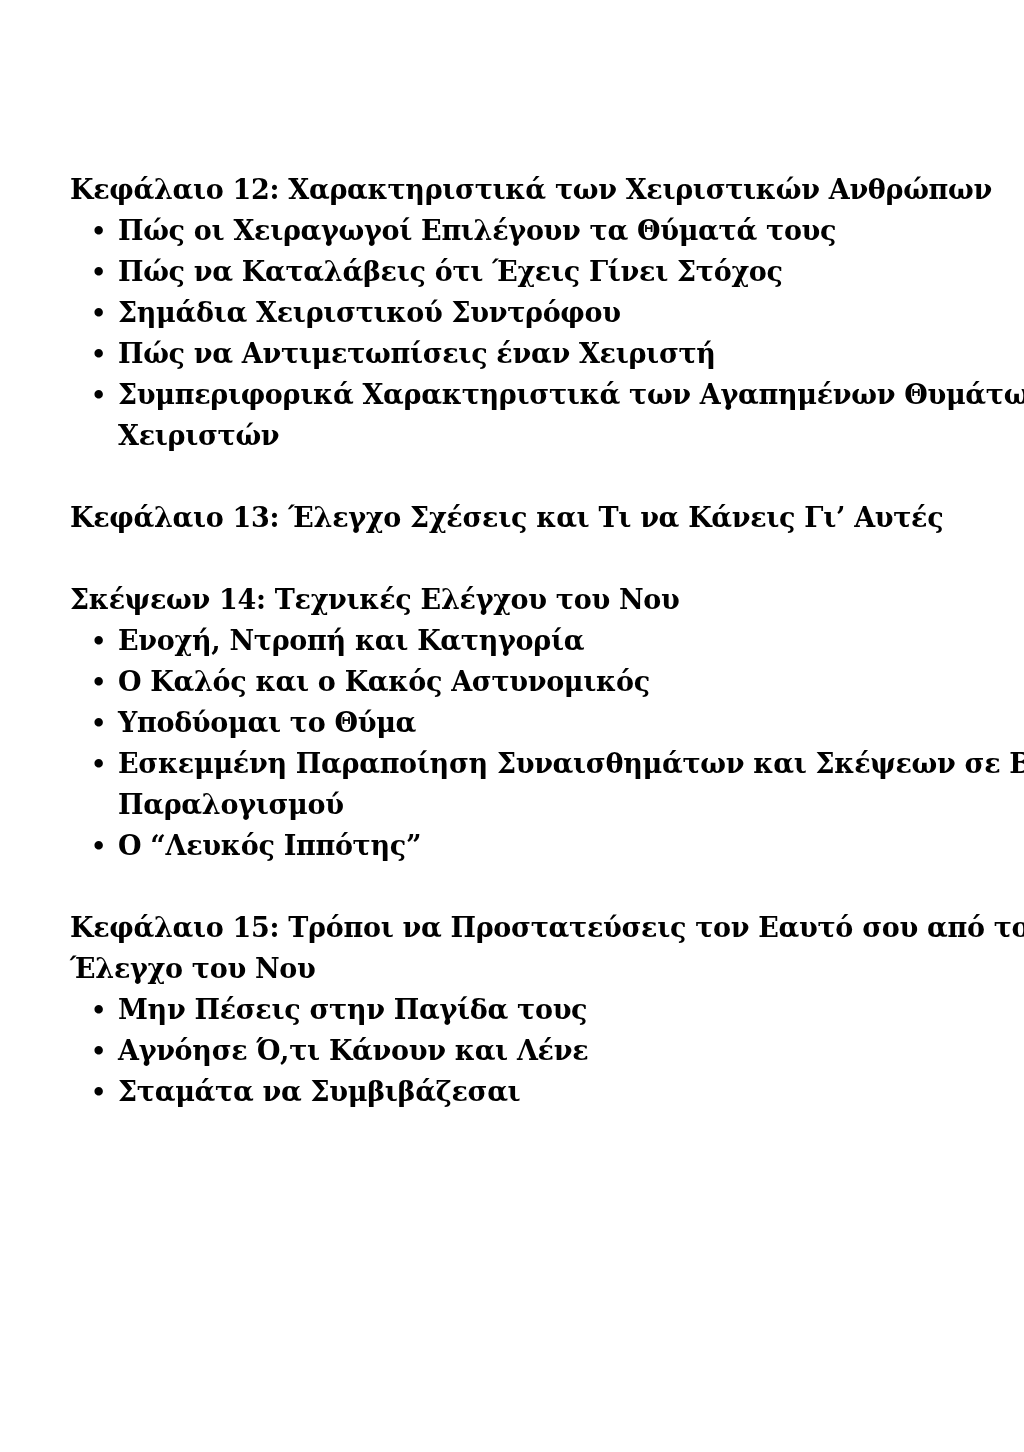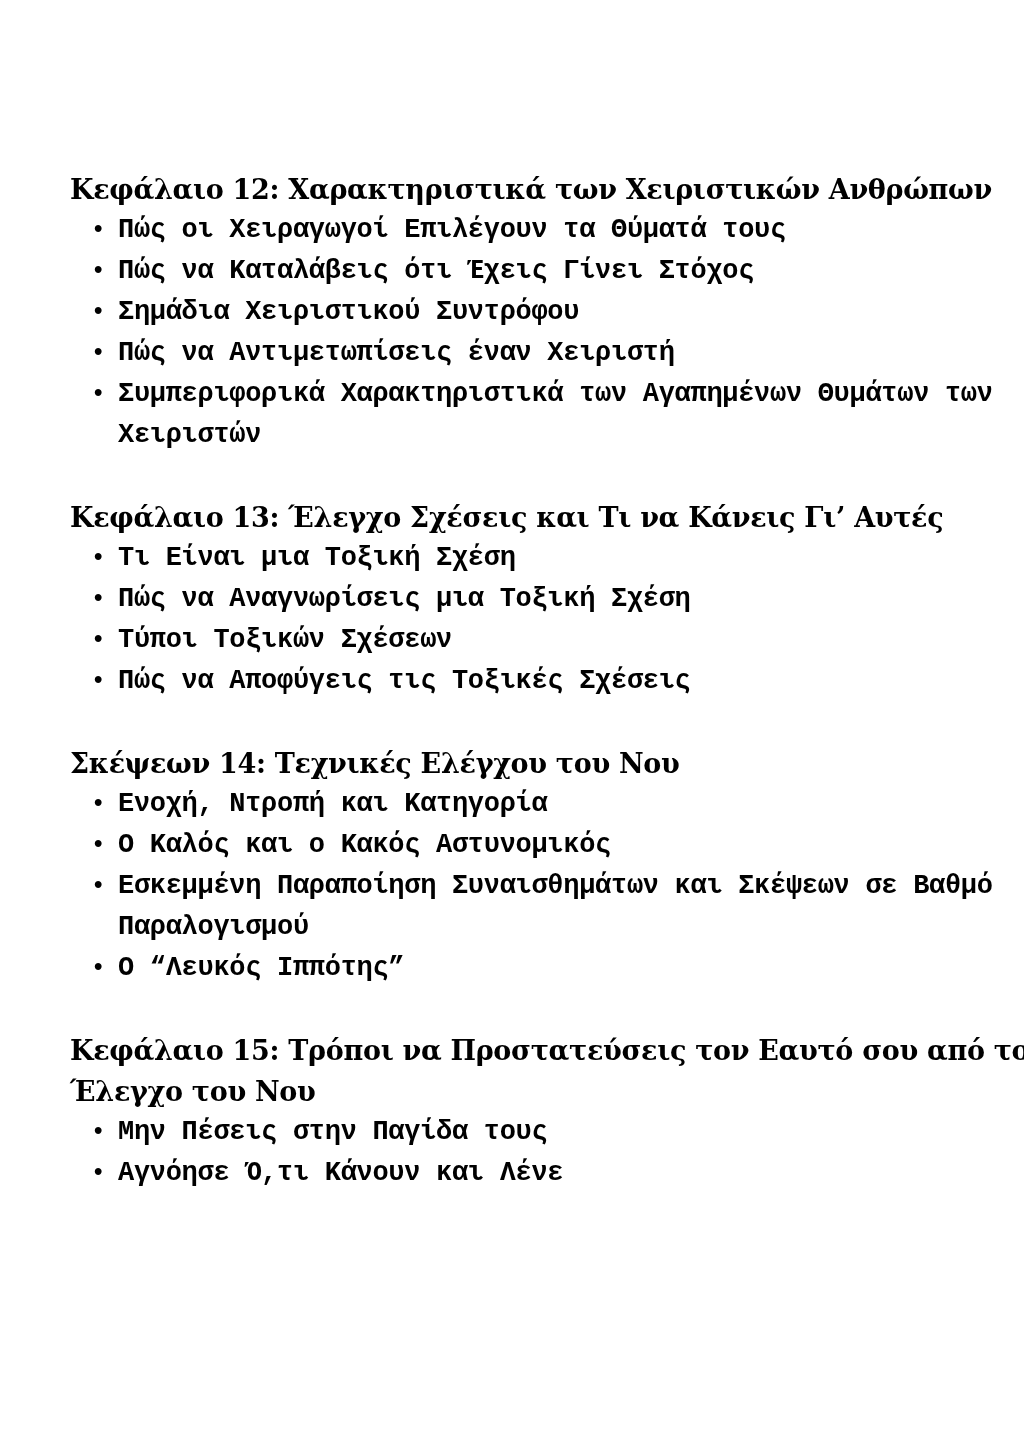"Πώς οι Χειραγωγοί Επιλέγουν τα" li.toc-item { font-family: Liberation Mono, monospace -> none }
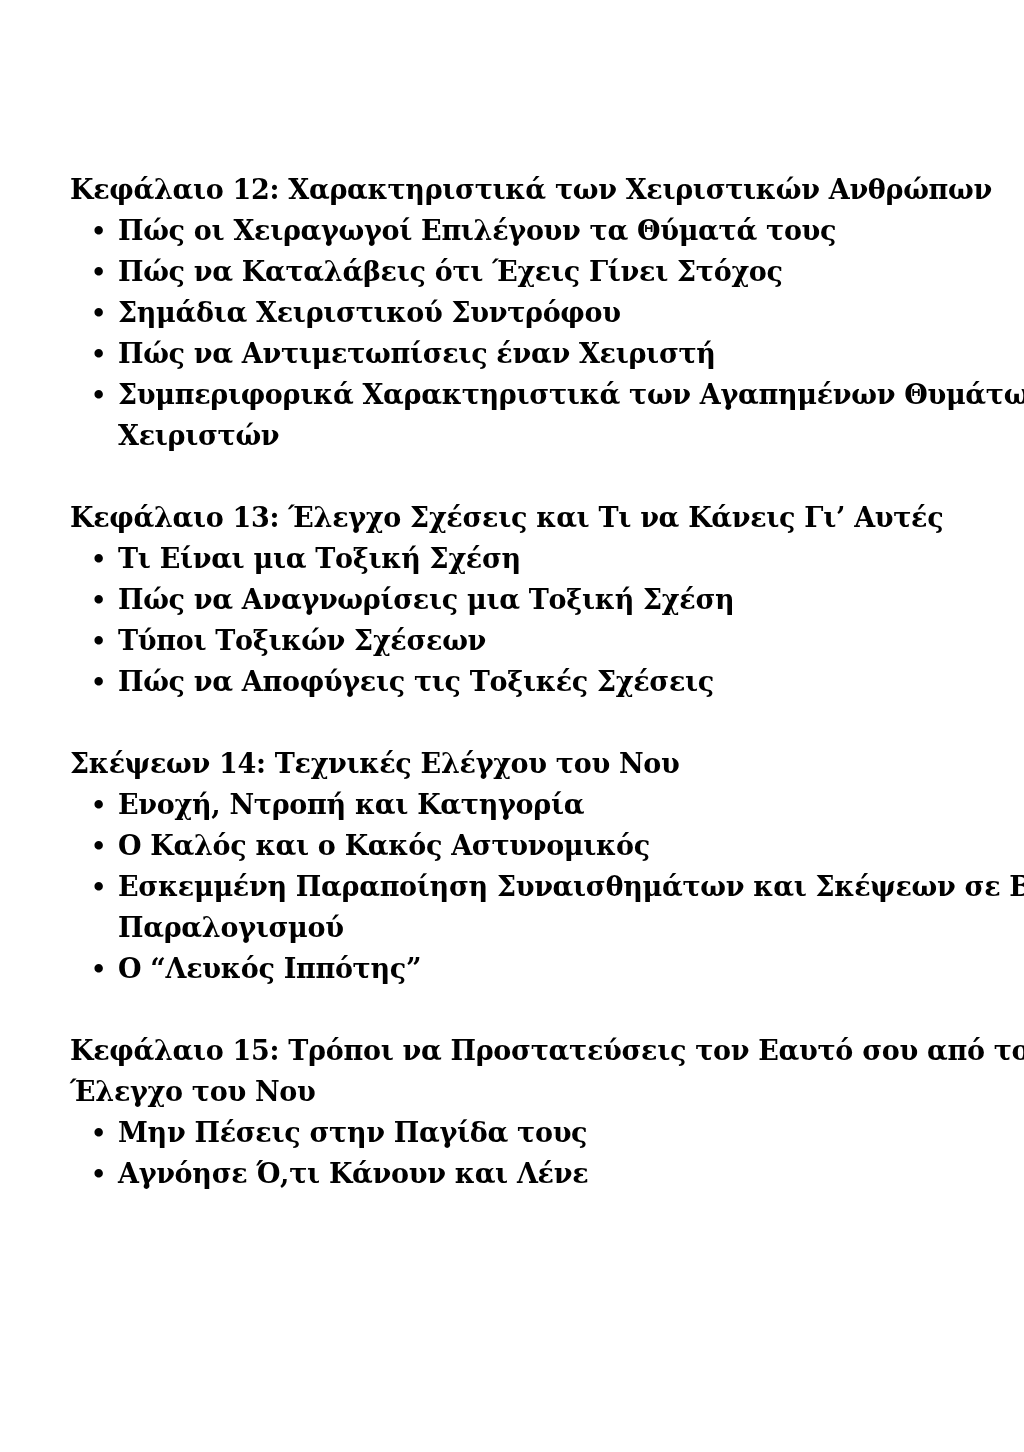"Τι Είναι μια Τοξική Σχέση" ul.chapter-items { html: <ul> <li>Τι Είναι μια Τοξική Σχέση</li> <li>Πώς να Αναγνωρίσεις μια Τοξική Σχέση</li> <li>Τύποι Τοξικών Σχέσεων</li> <li>Πώς να Αποφύγεις τις Τοξικές Σχέσεις</li> </ul> -> none }
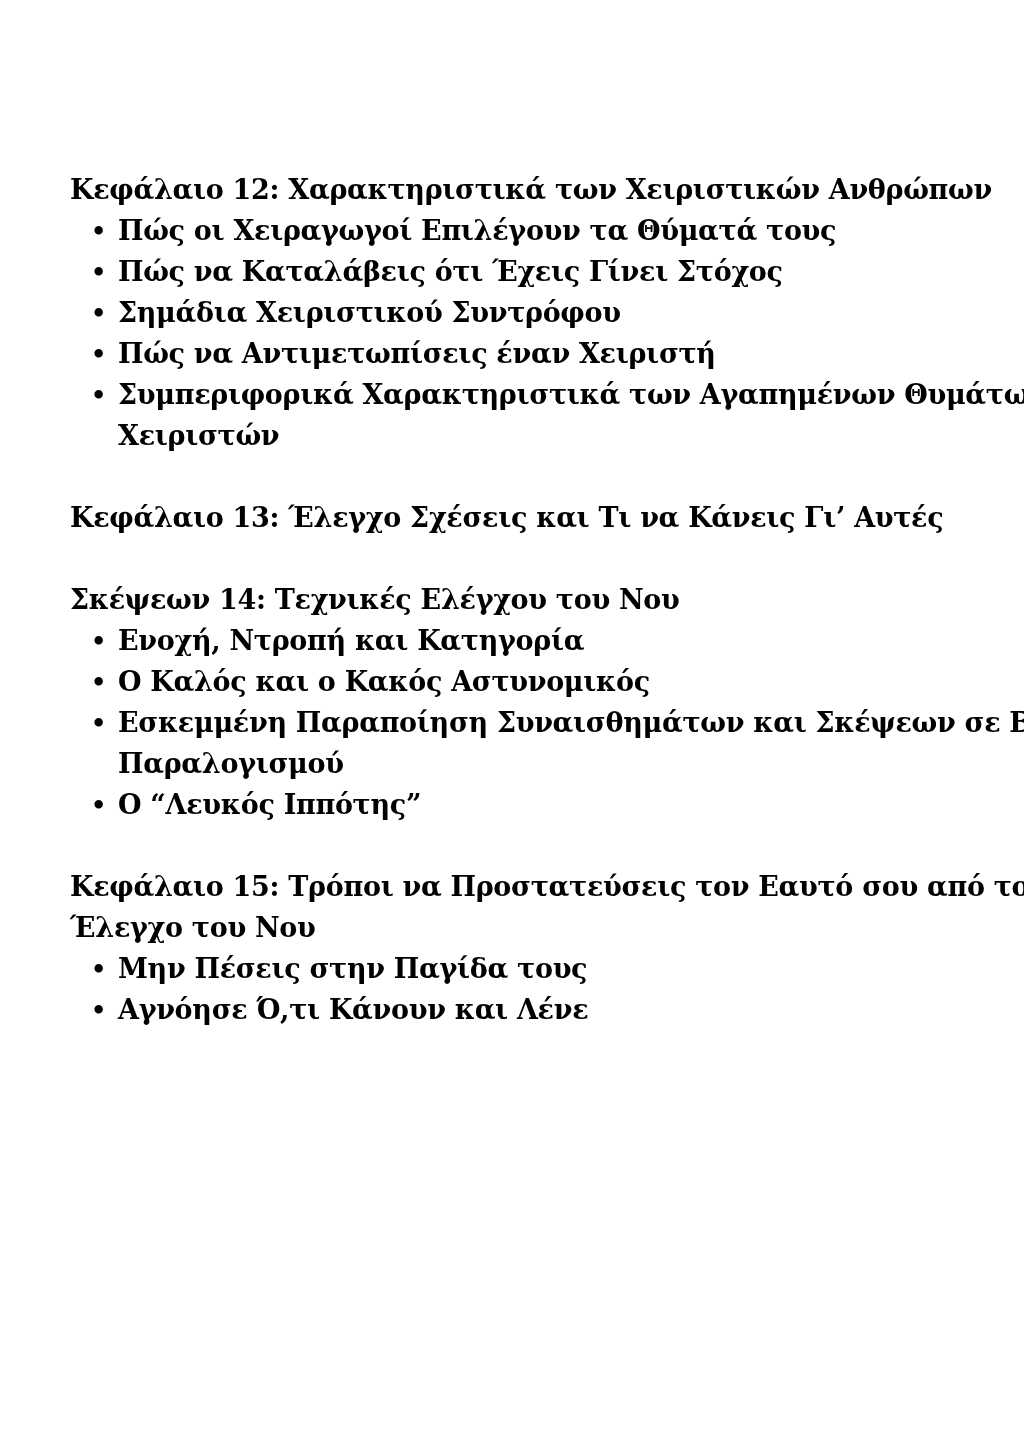"Υποδύομαι το Θύμα" li.toc-item { html: none -> <li>Υποδύομαι το Θύμα</li> }
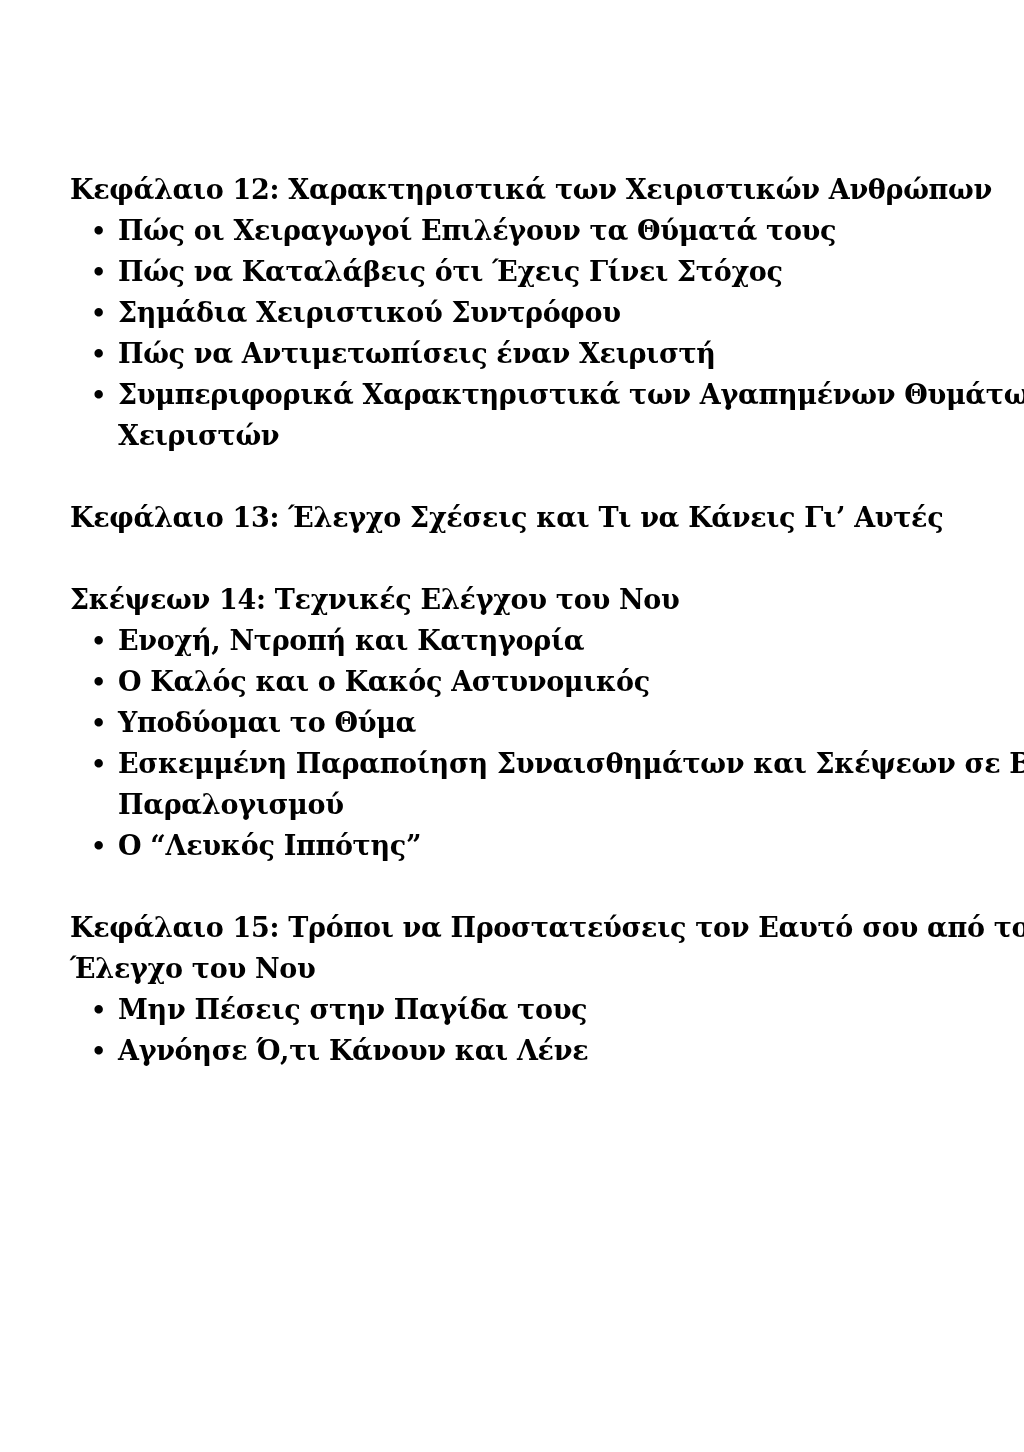"Σταμάτα να Συμβιβάζεσαι" li.toc-item { html: none -> <li>Σταμάτα να Συμβιβάζεσαι</li> }
